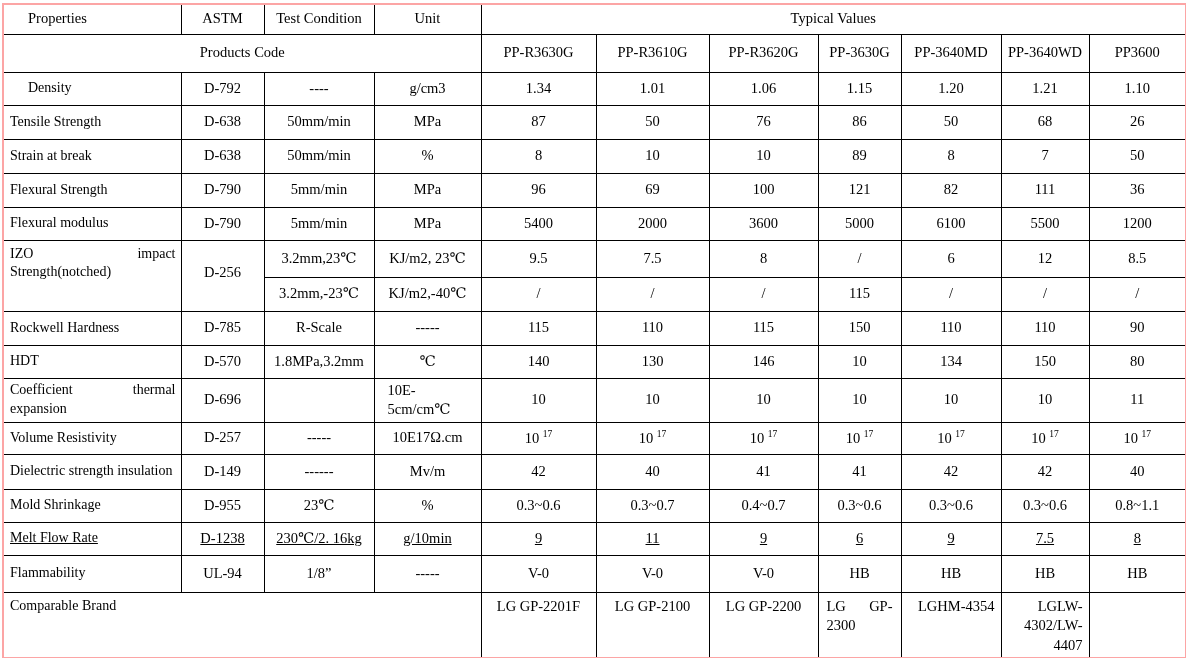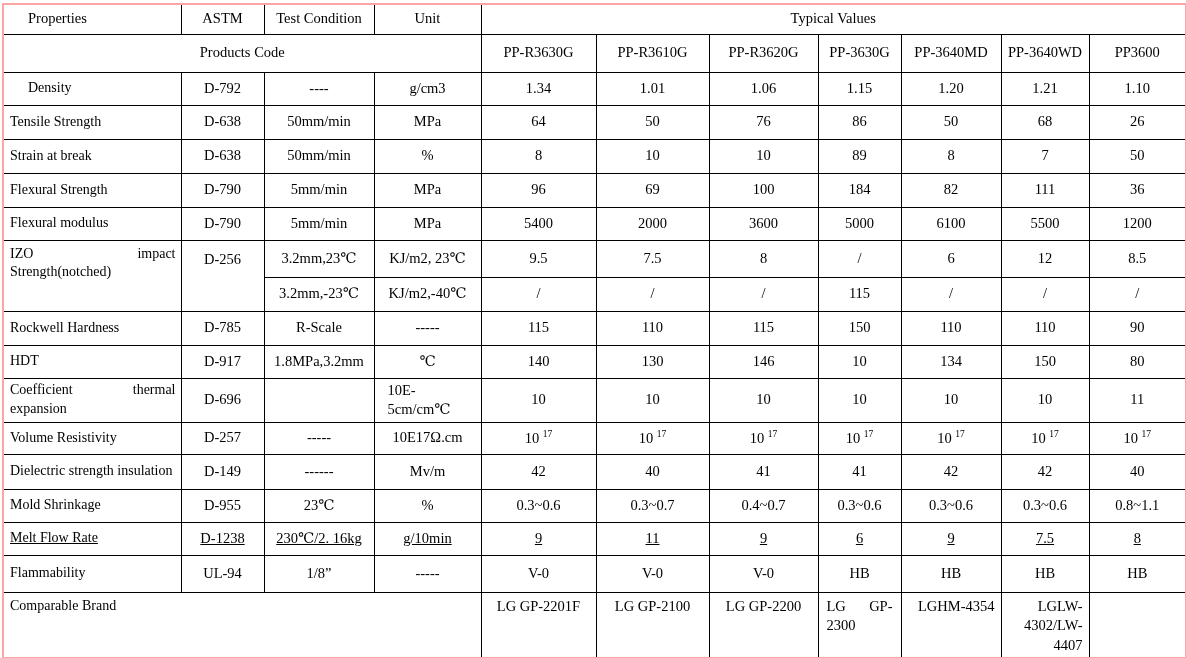"64" td { text: 64 -> 87 }
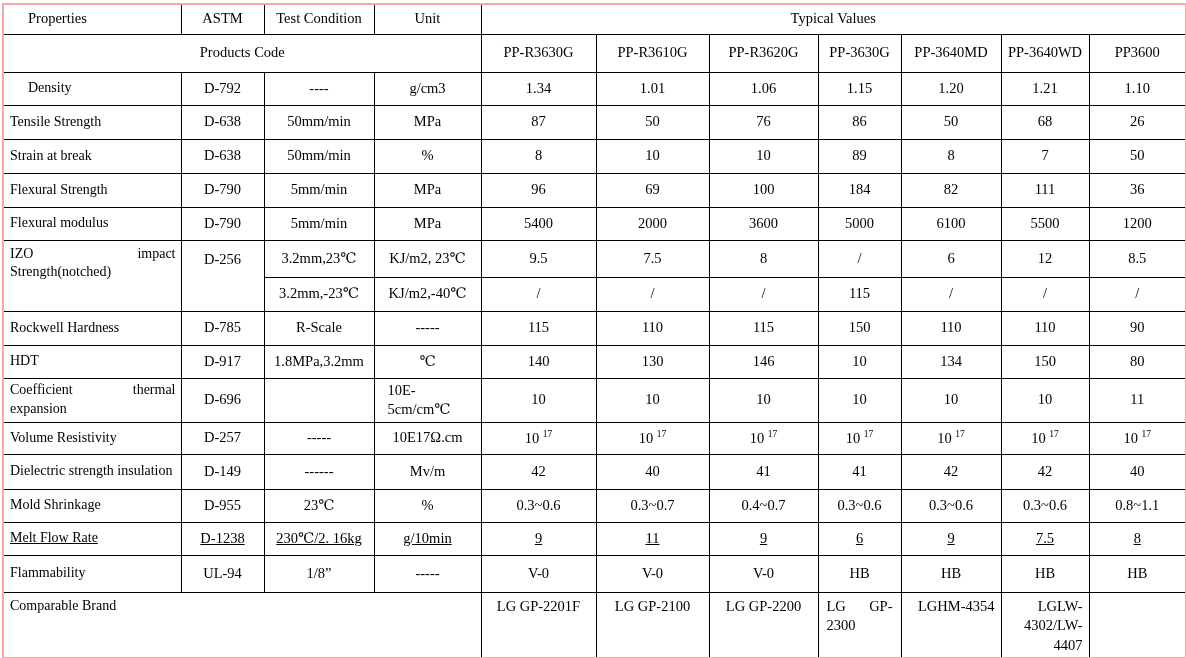"184" td { text: 184 -> 121 }
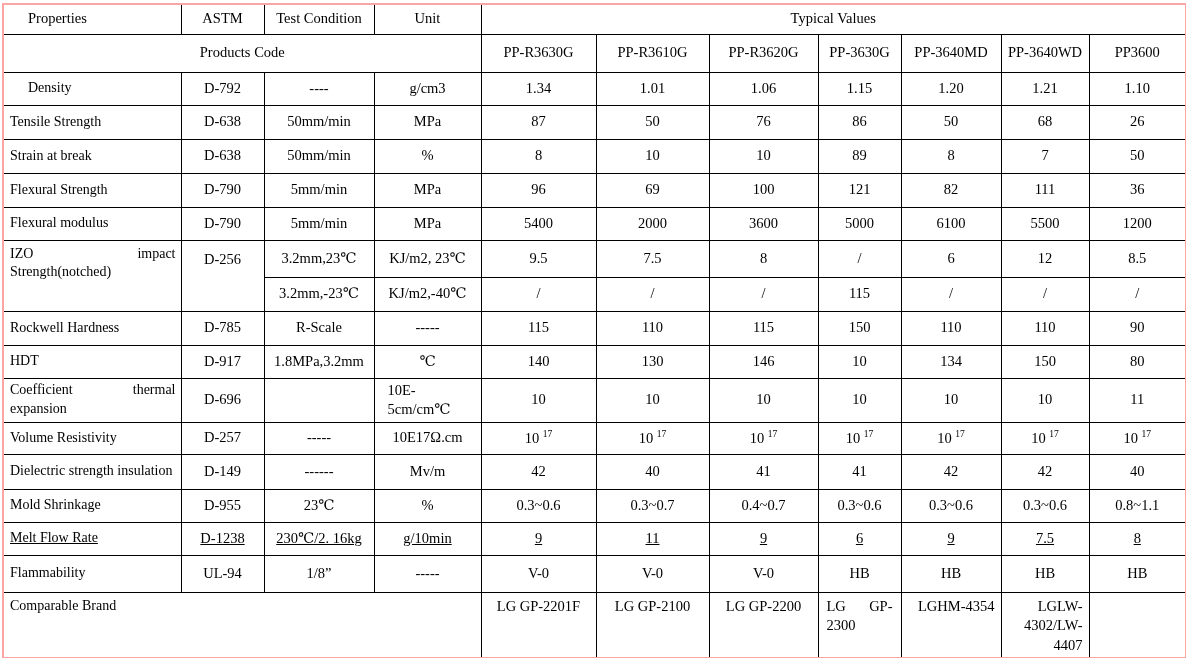"D-256" .top-pad { padding-top: 9px -> 22px }
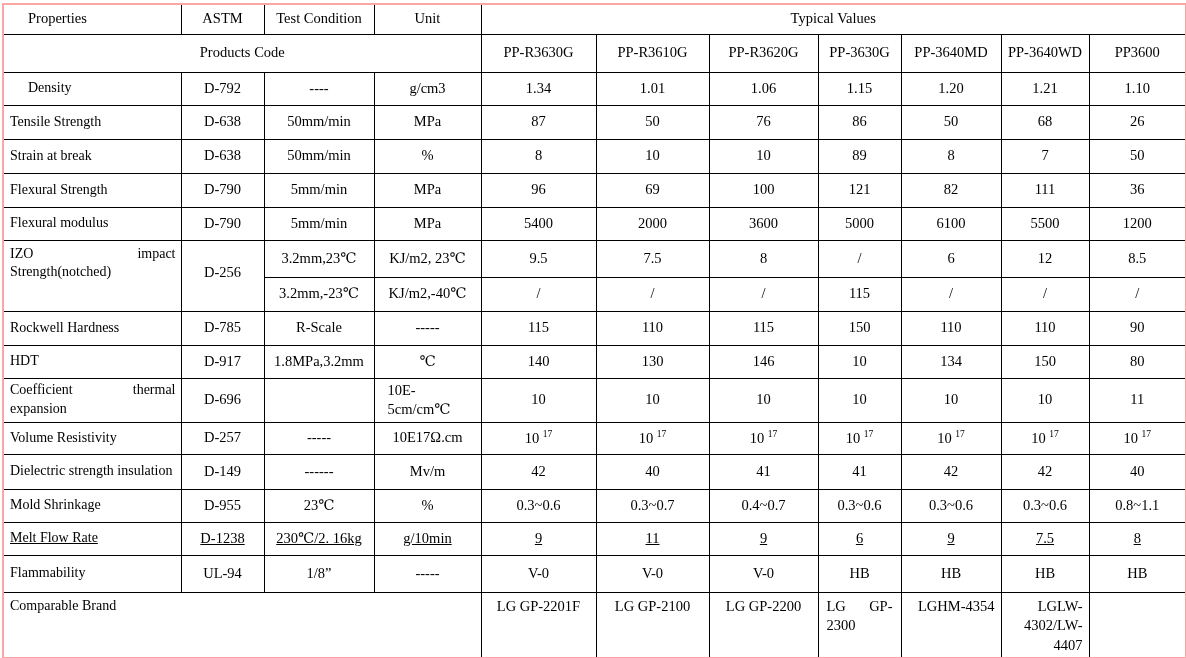"D-917" td { text: D-917 -> D-570 }
